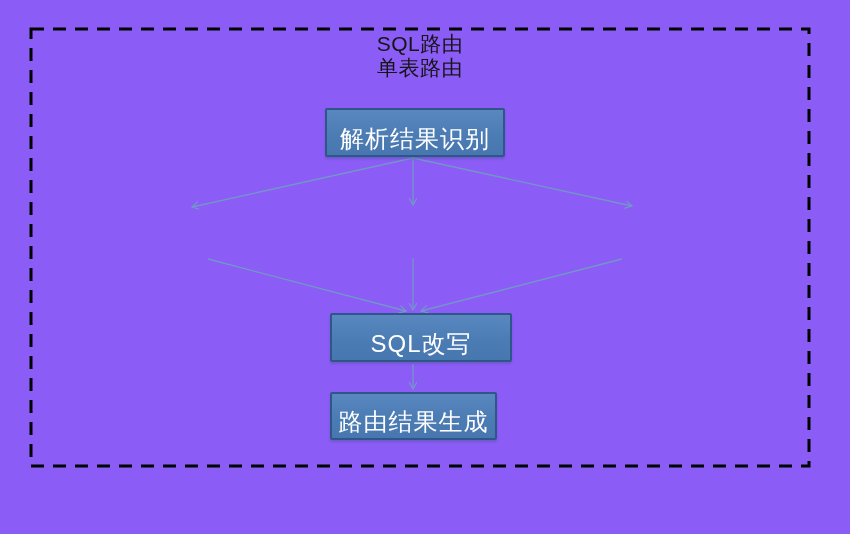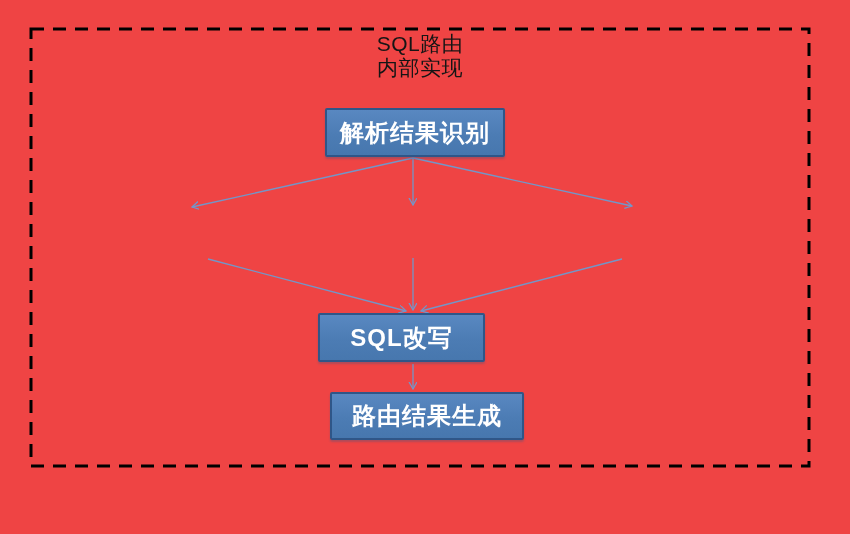"SQL路由" .canvas { background: #ef4444 -> #8b5cf6 }
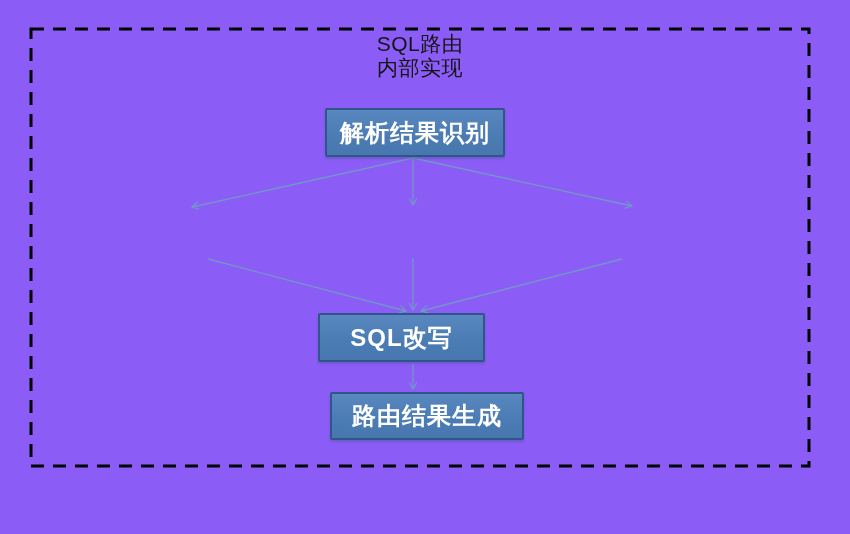"内部实现" div { text: 内部实现 -> 单表路由 }
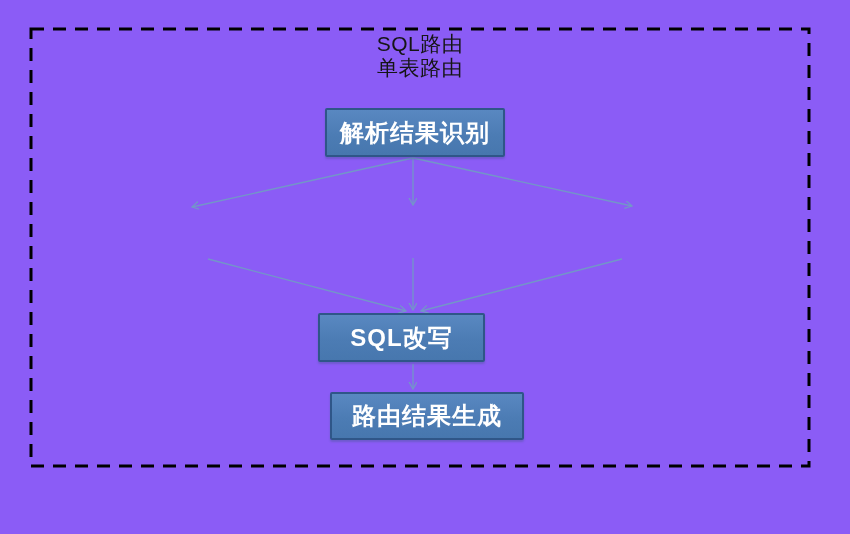"解析结果识别" .node { align-items: center -> flex-end; font-weight: bold -> normal }
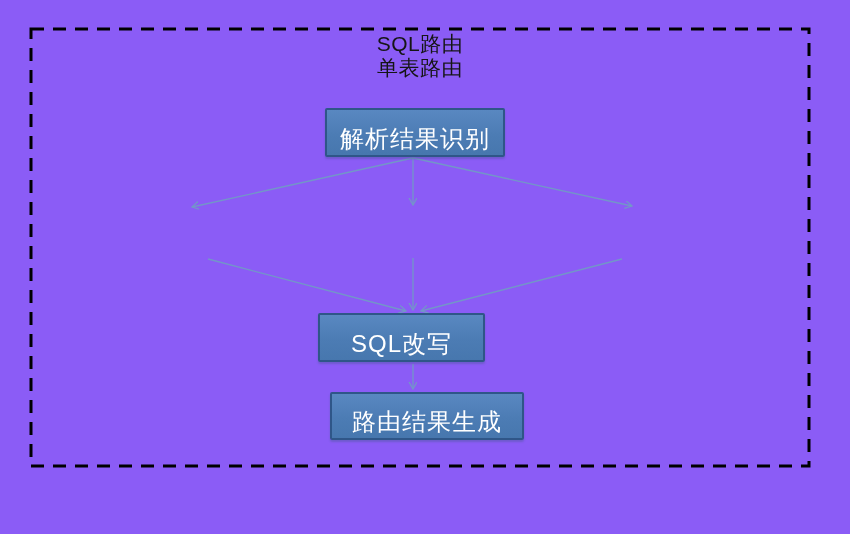"SQL改写" .node-rewrite { left: 318px -> 330px; width: 167px -> 182px }
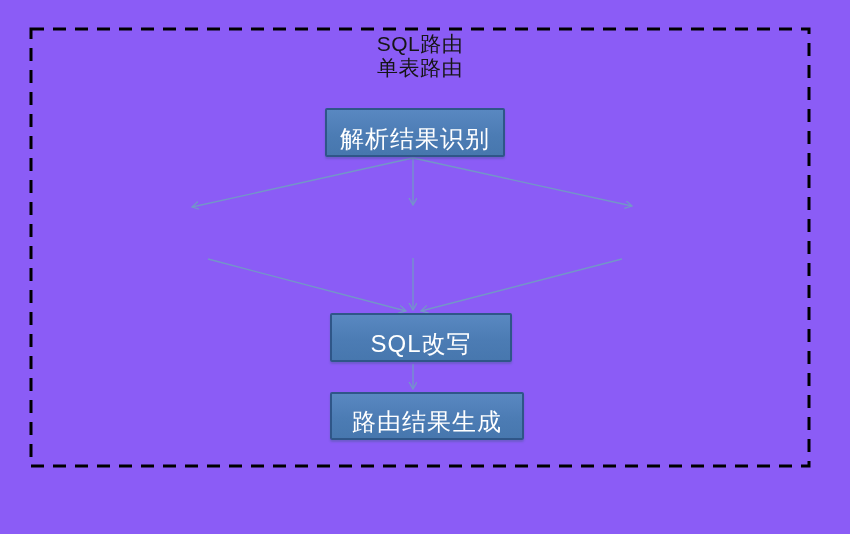"路由结果生成" .node-result { width: 194px -> 167px }
